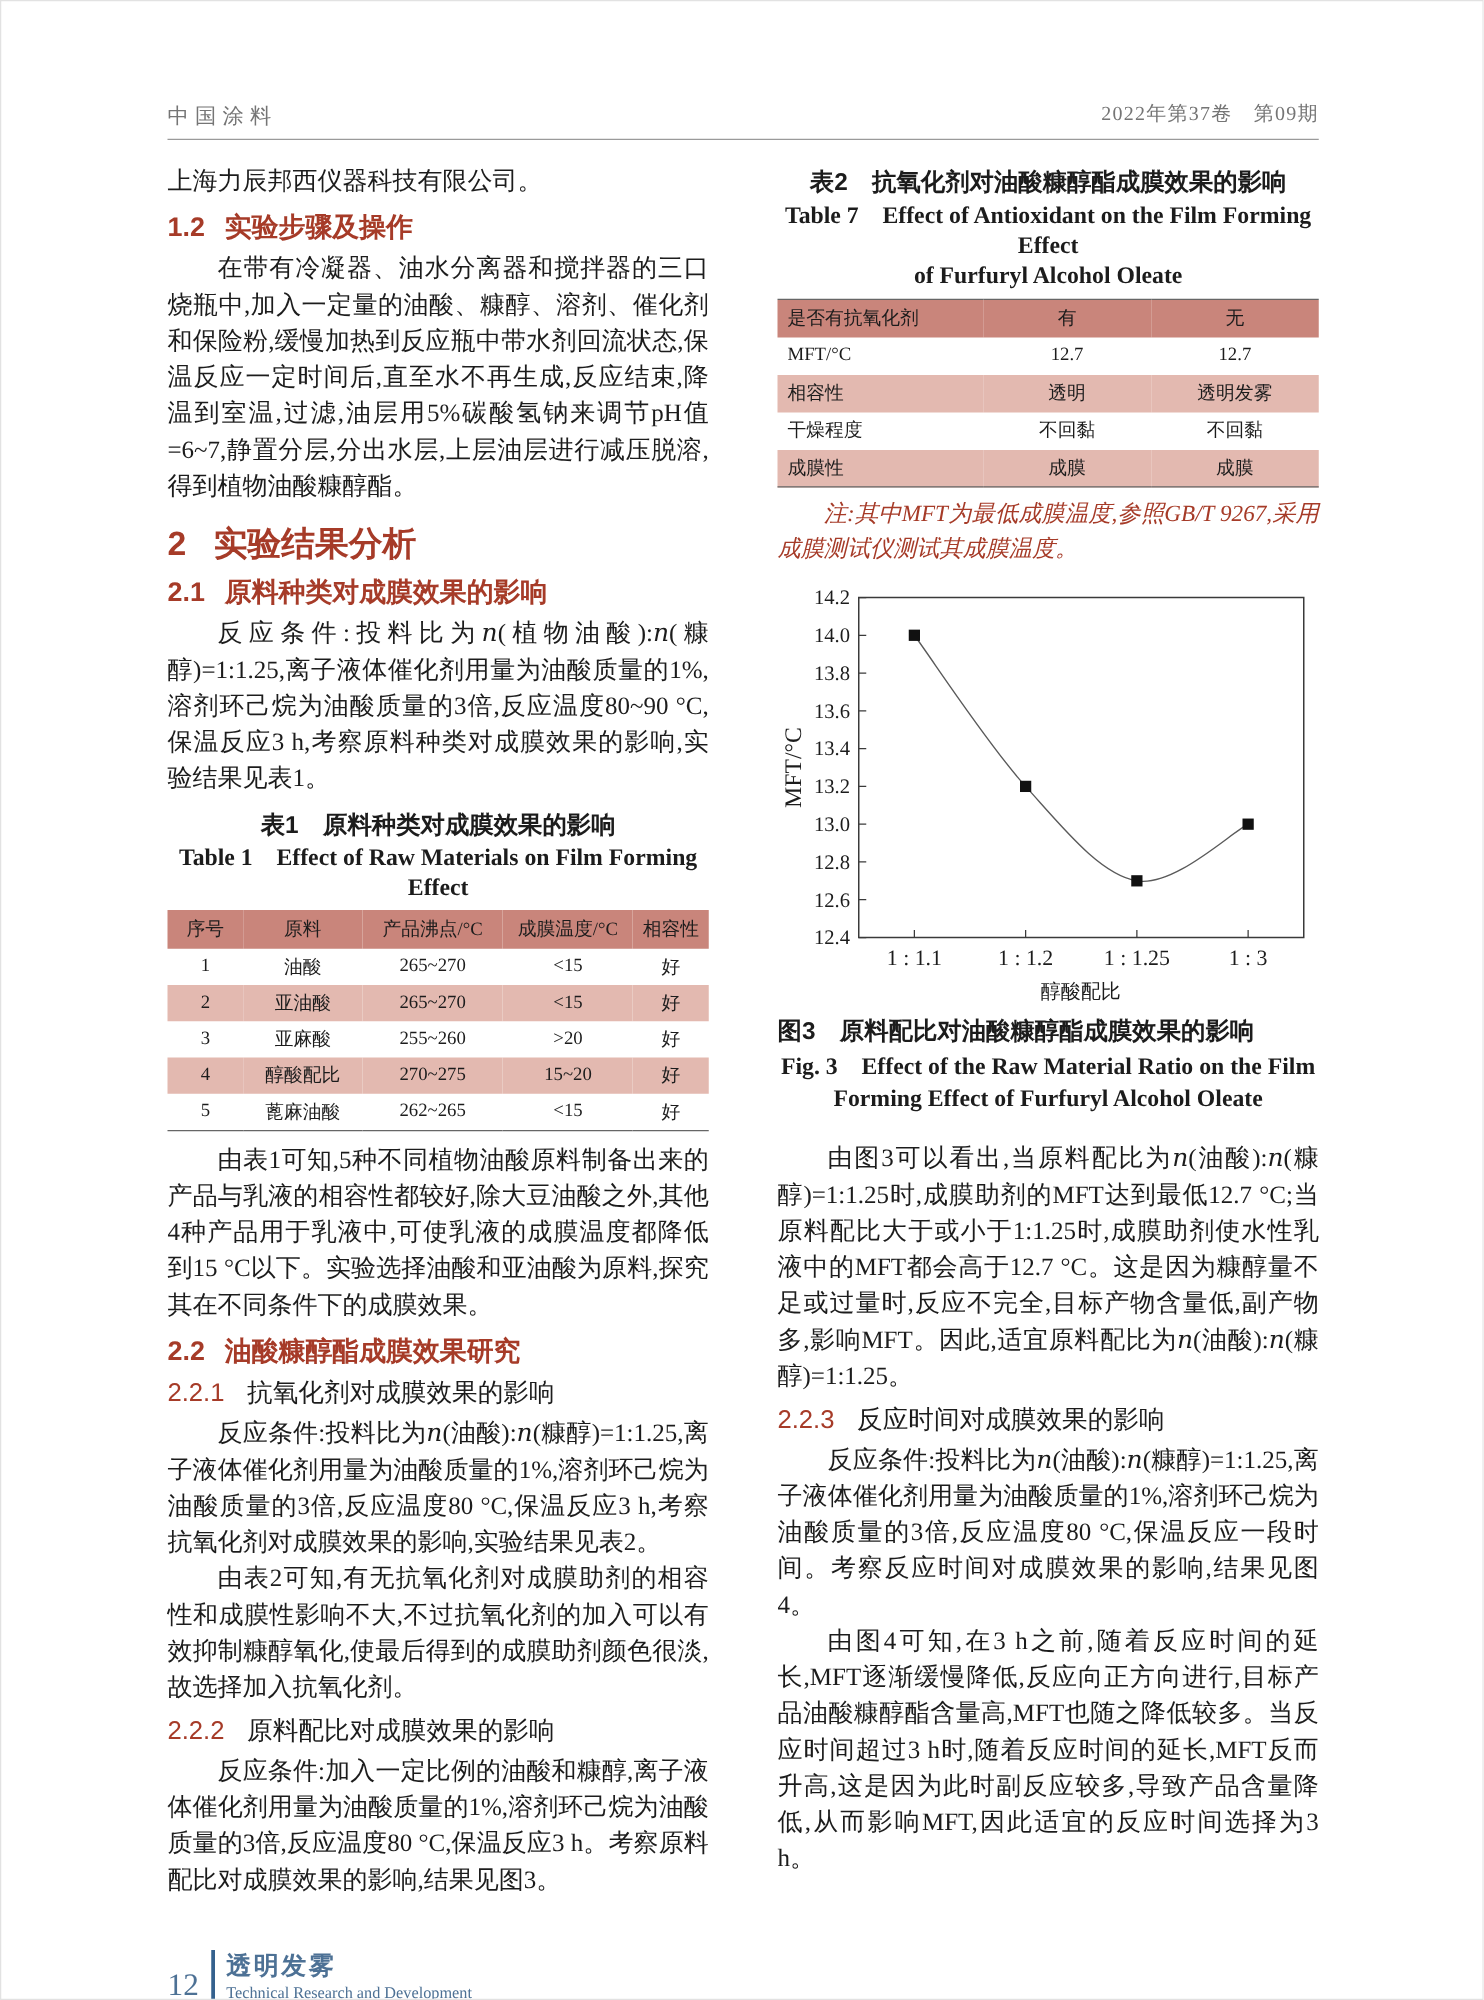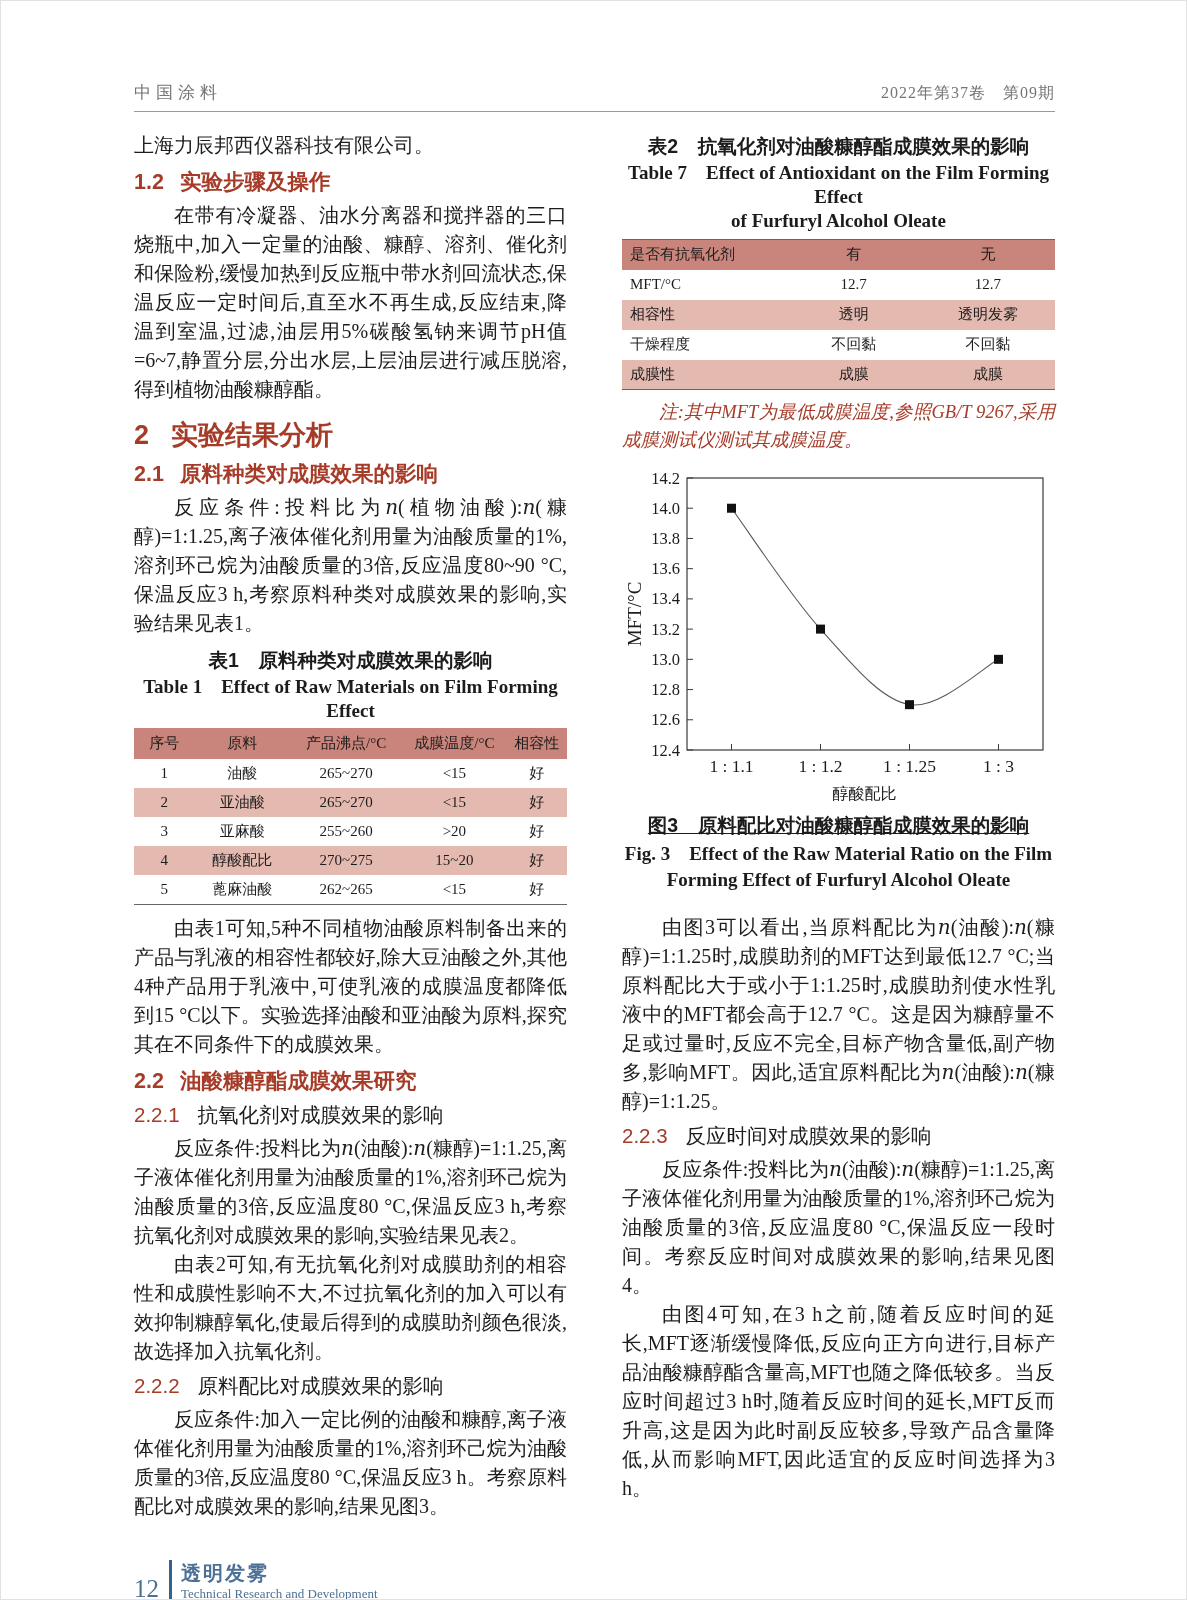"中国涂料" .page-header { align-items: flex-end -> flex-start }
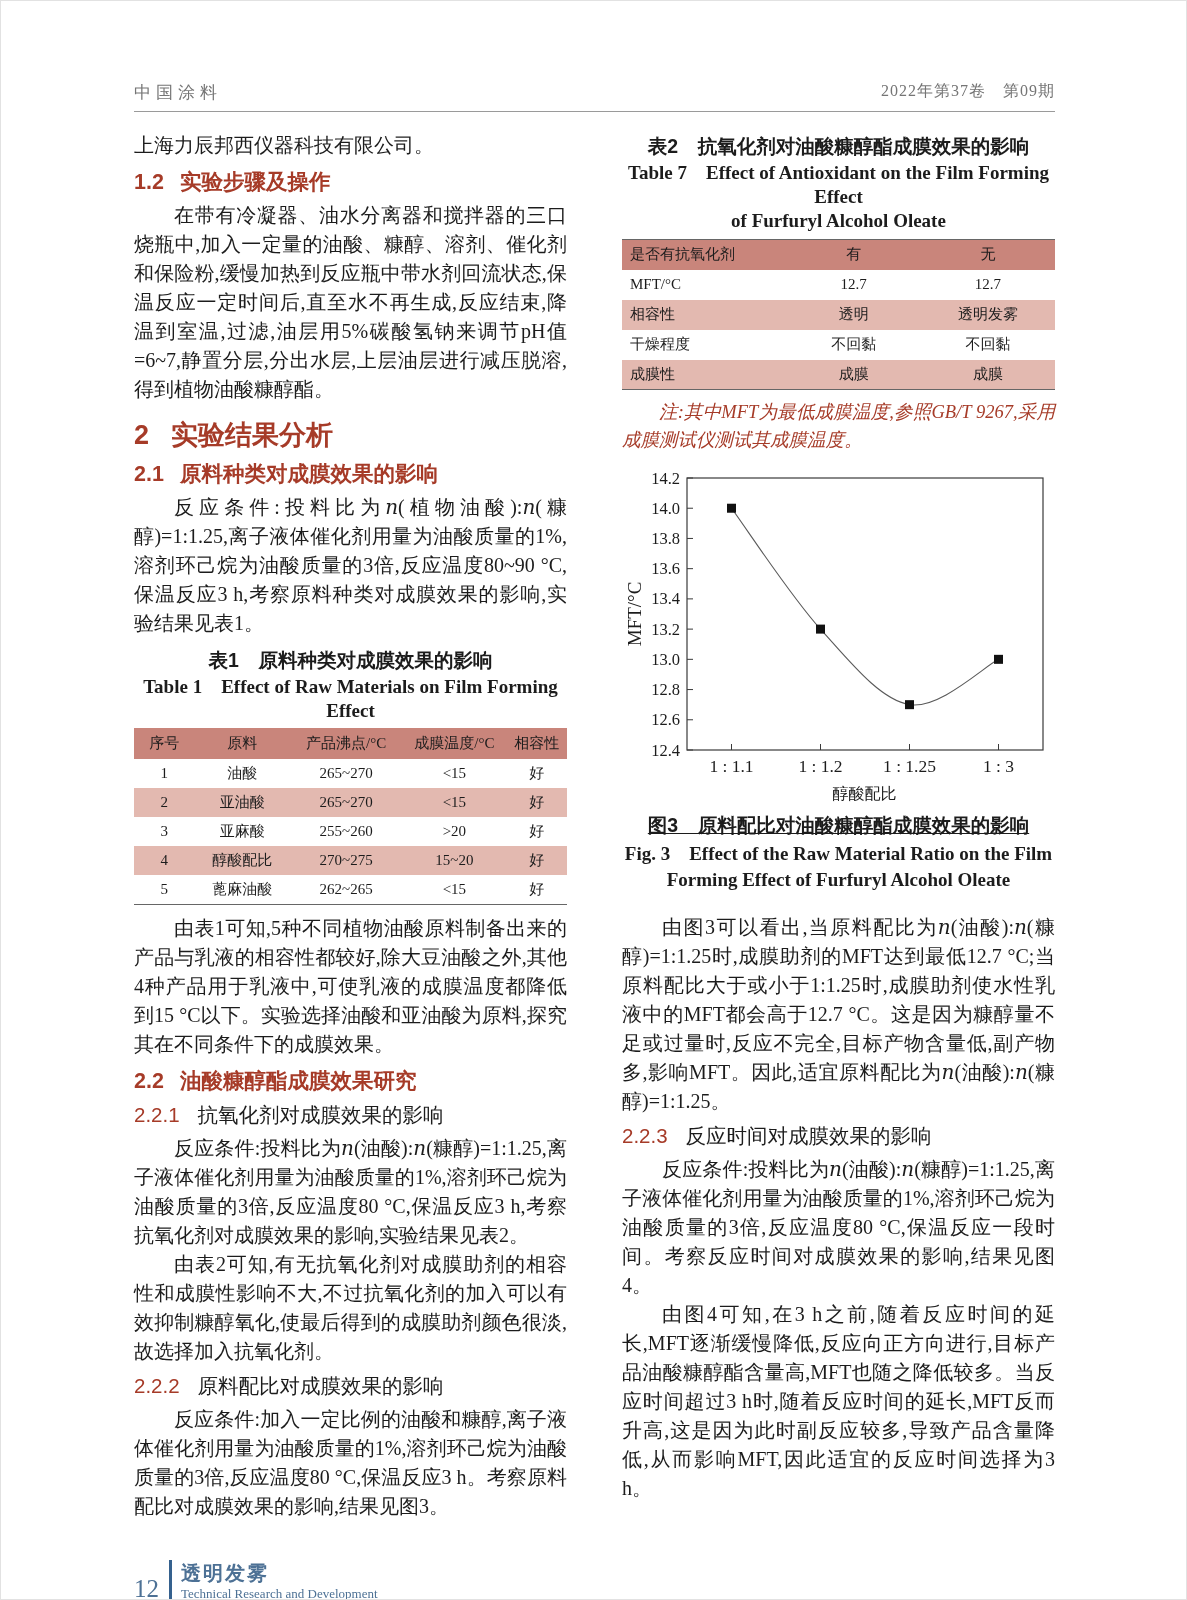"图3 原料配比对油酸糠醇酯成膜效果的影响" .fig-cap-zh { text-align: center -> none; text-decoration: underline -> none }
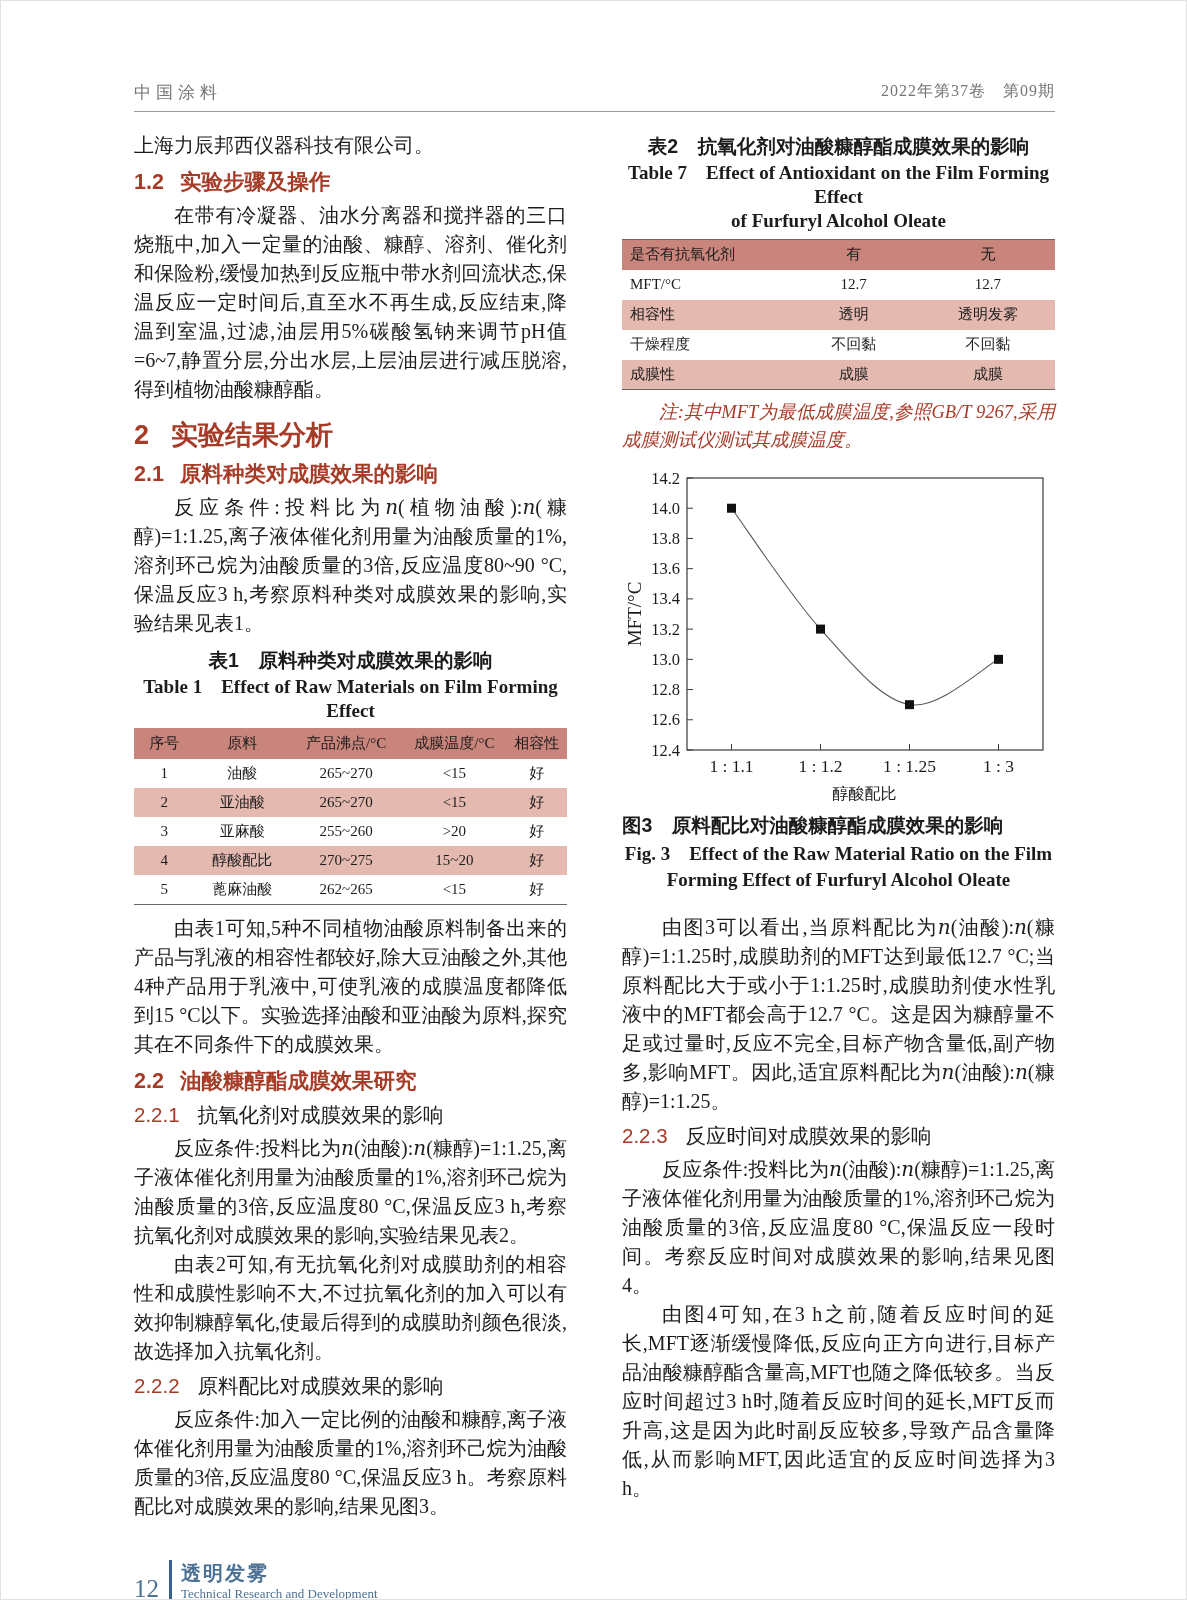"抗氧化剂对成膜效果的影响" .h4 .sec-title { font-family: Liberation Mono, monospace -> none }
